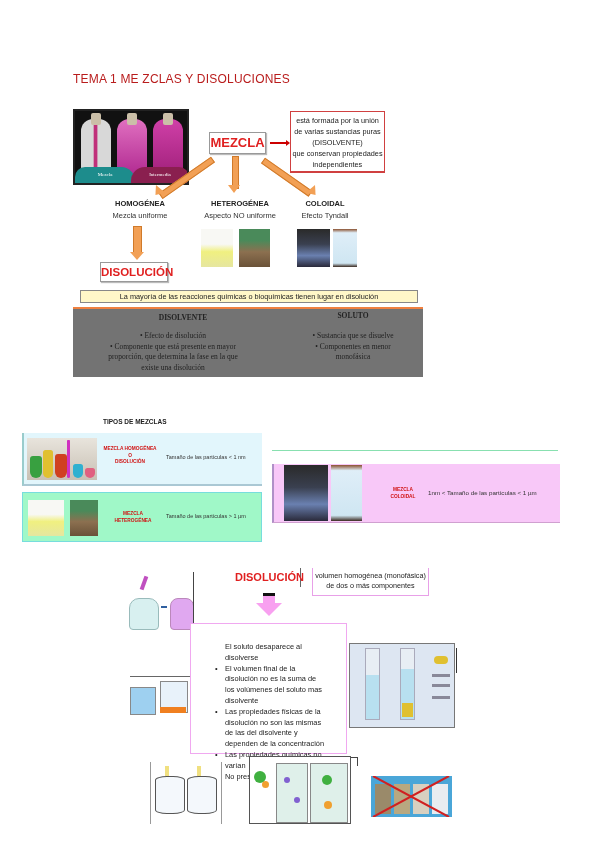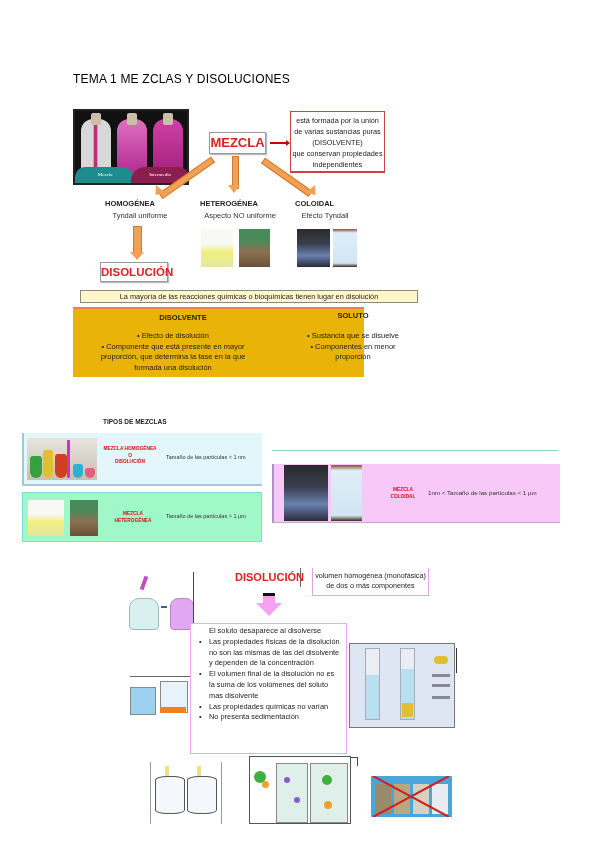"TEMA 1 ME ZCLAS Y" .title { color: #000000 -> #b91c1c }
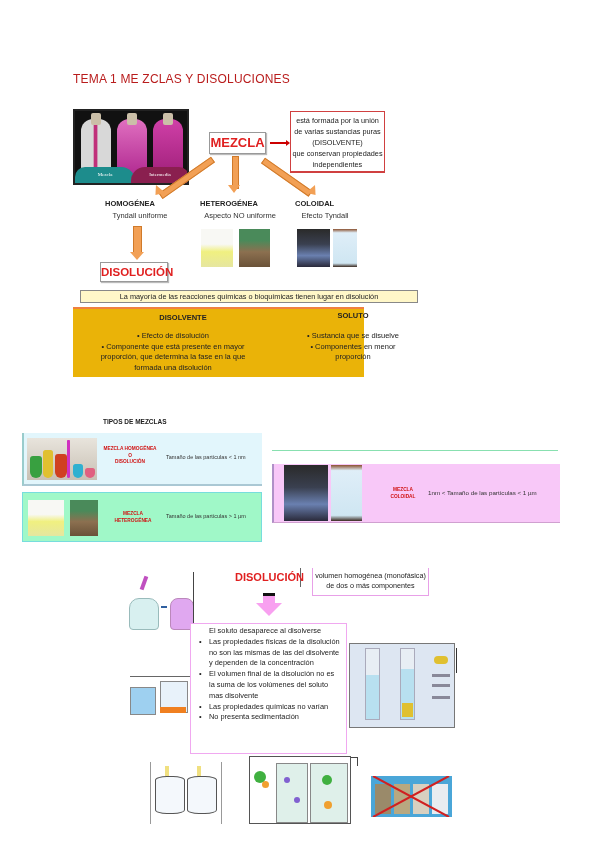"HOMOGÉNEA" .cat-title { text-align: left -> center }
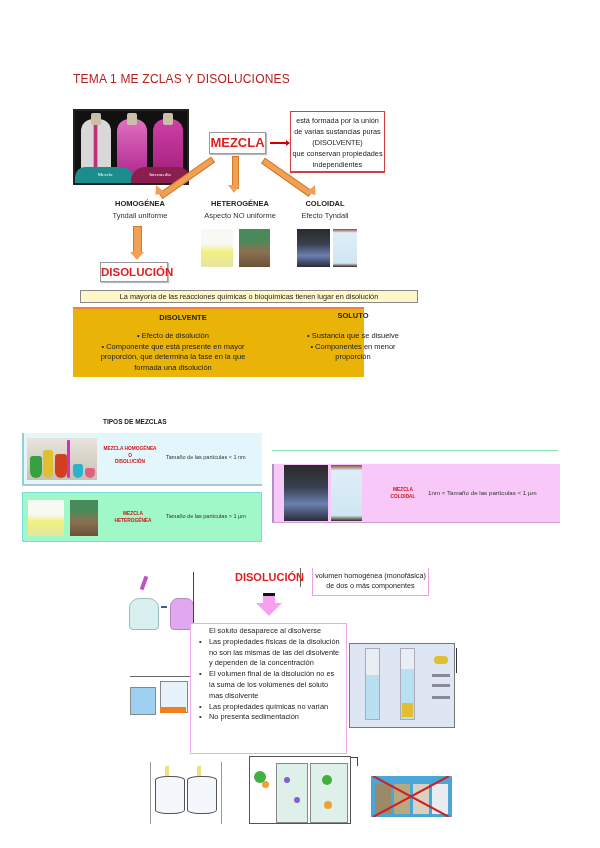"Tyndall uniforme" div.cat-sub { text: Tyndall -> Mezcla }
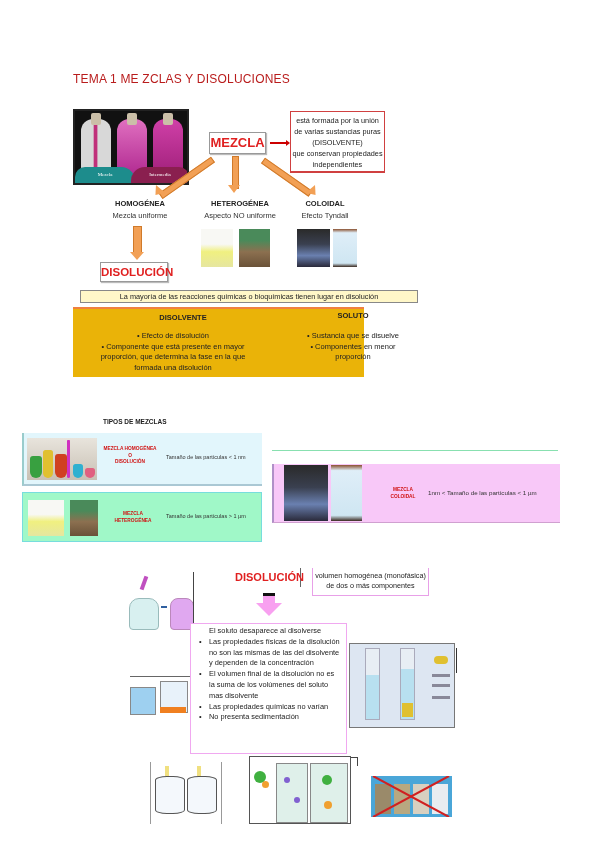"DISOLVENTE" .peach { background: #eab308 -> #737373; font-family: none -> Liberation Serif, serif; width: 291px -> 350px }
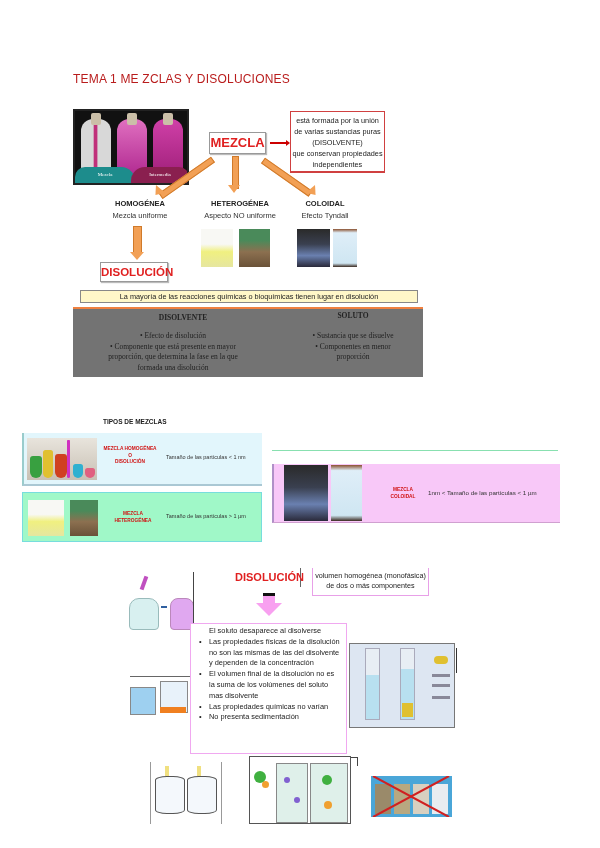"proporción" div { text: proporción -> monofásica }
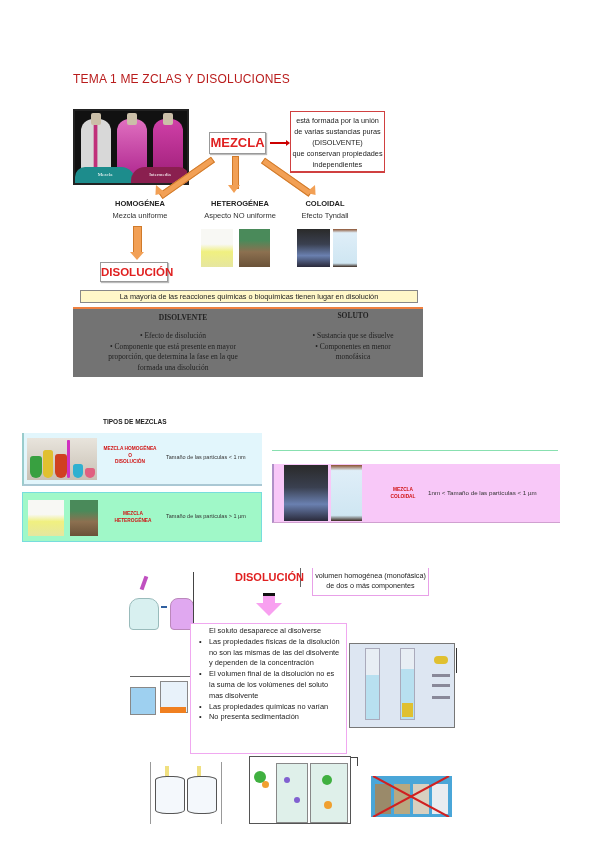"formada una disolución" div { text: formada -> existe }
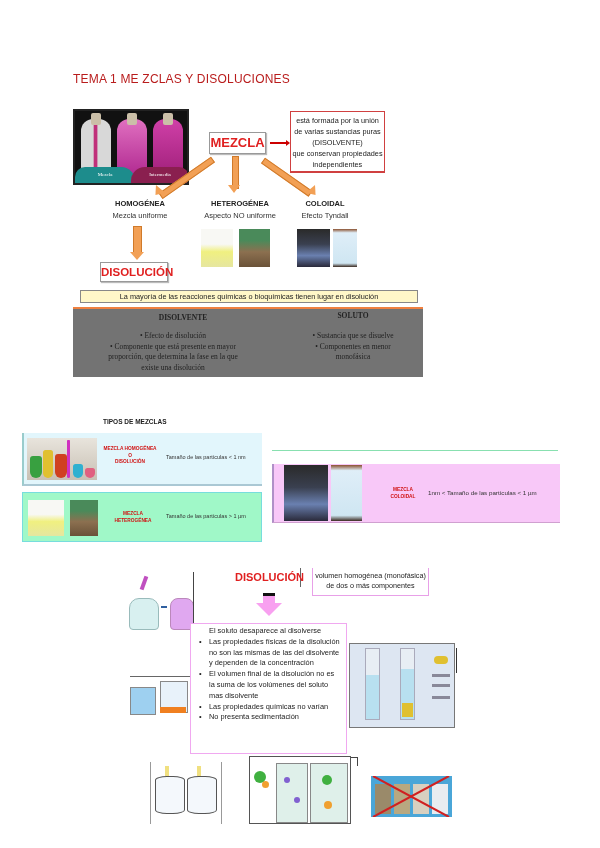"El soluto desaparece al disolverse" .prop-box ul { margin: 0 -> 16px }
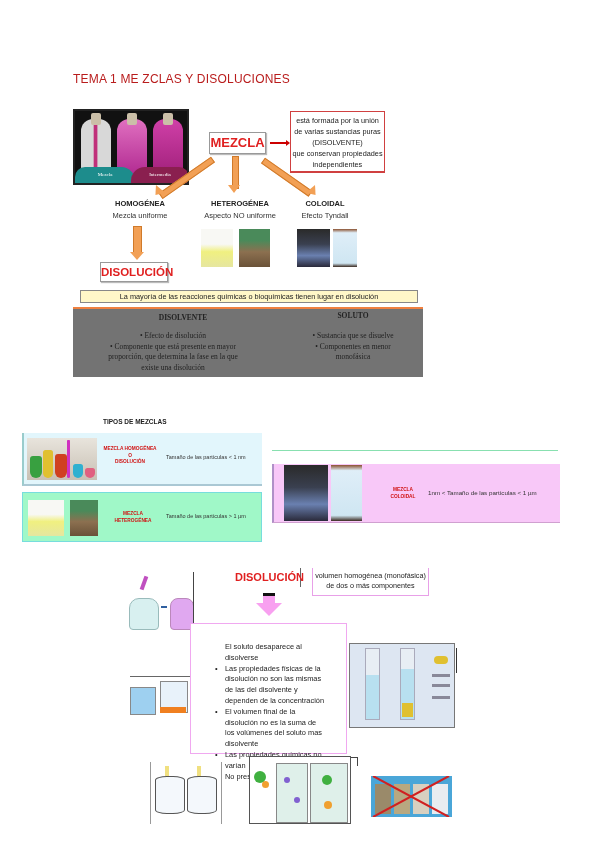"Las propiedades físicas de la" li.bul { order: before "El volumen final de la" -> after "El volumen final de la" }
